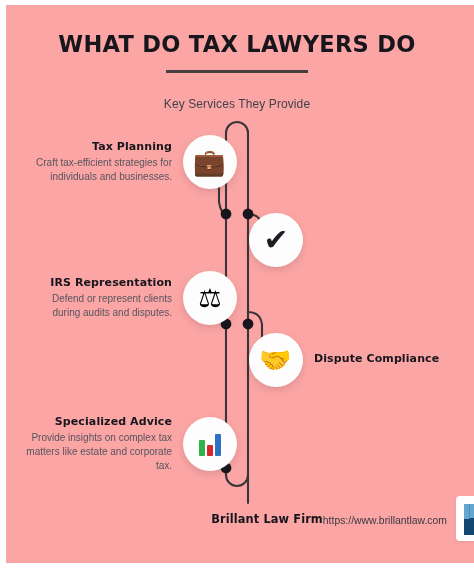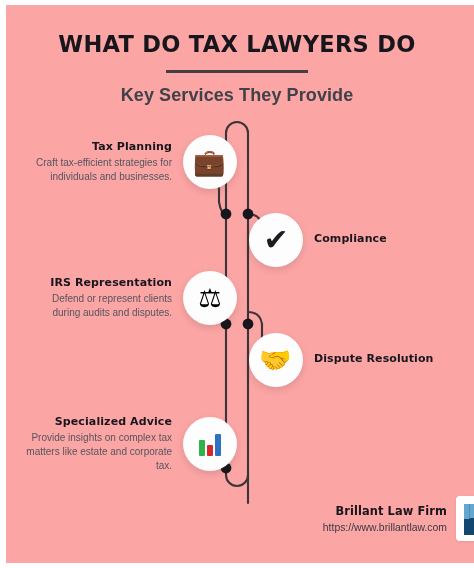"Key Services They Provide" #subtitle { font-size: 18px -> 12px; font-weight: 700 -> 400; margin: 0 -> 12px }
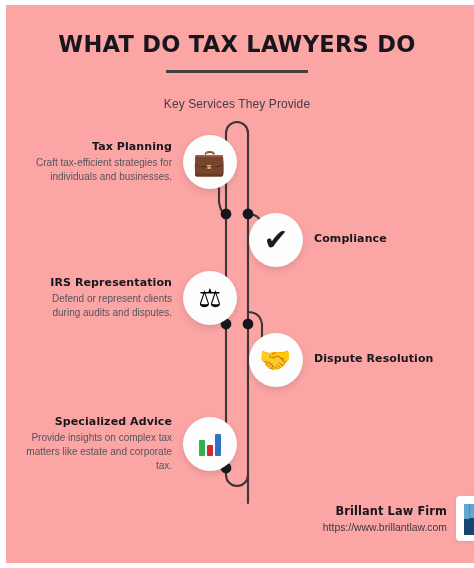"Compliance" div.item-title { html: <div>Compliance</div> -> none }
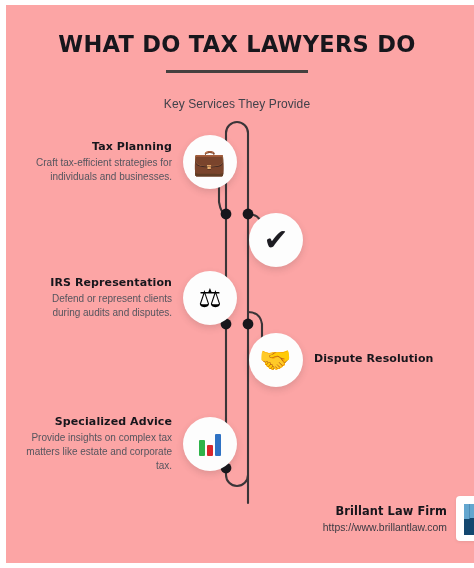"Dispute Resolution" div.item-title { text: Resolution -> Compliance }
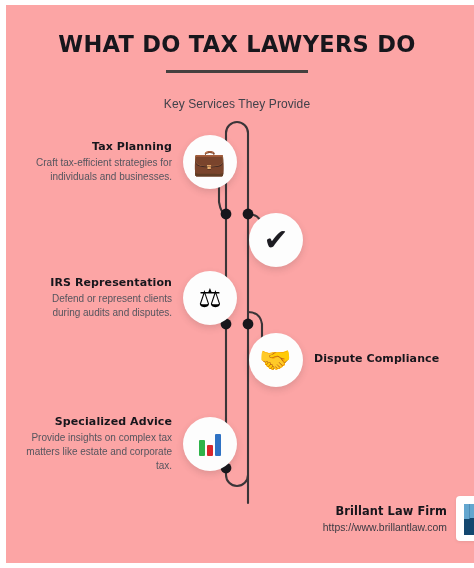"Brillant Law Firm" #footer-text { flex-direction: column -> row }
